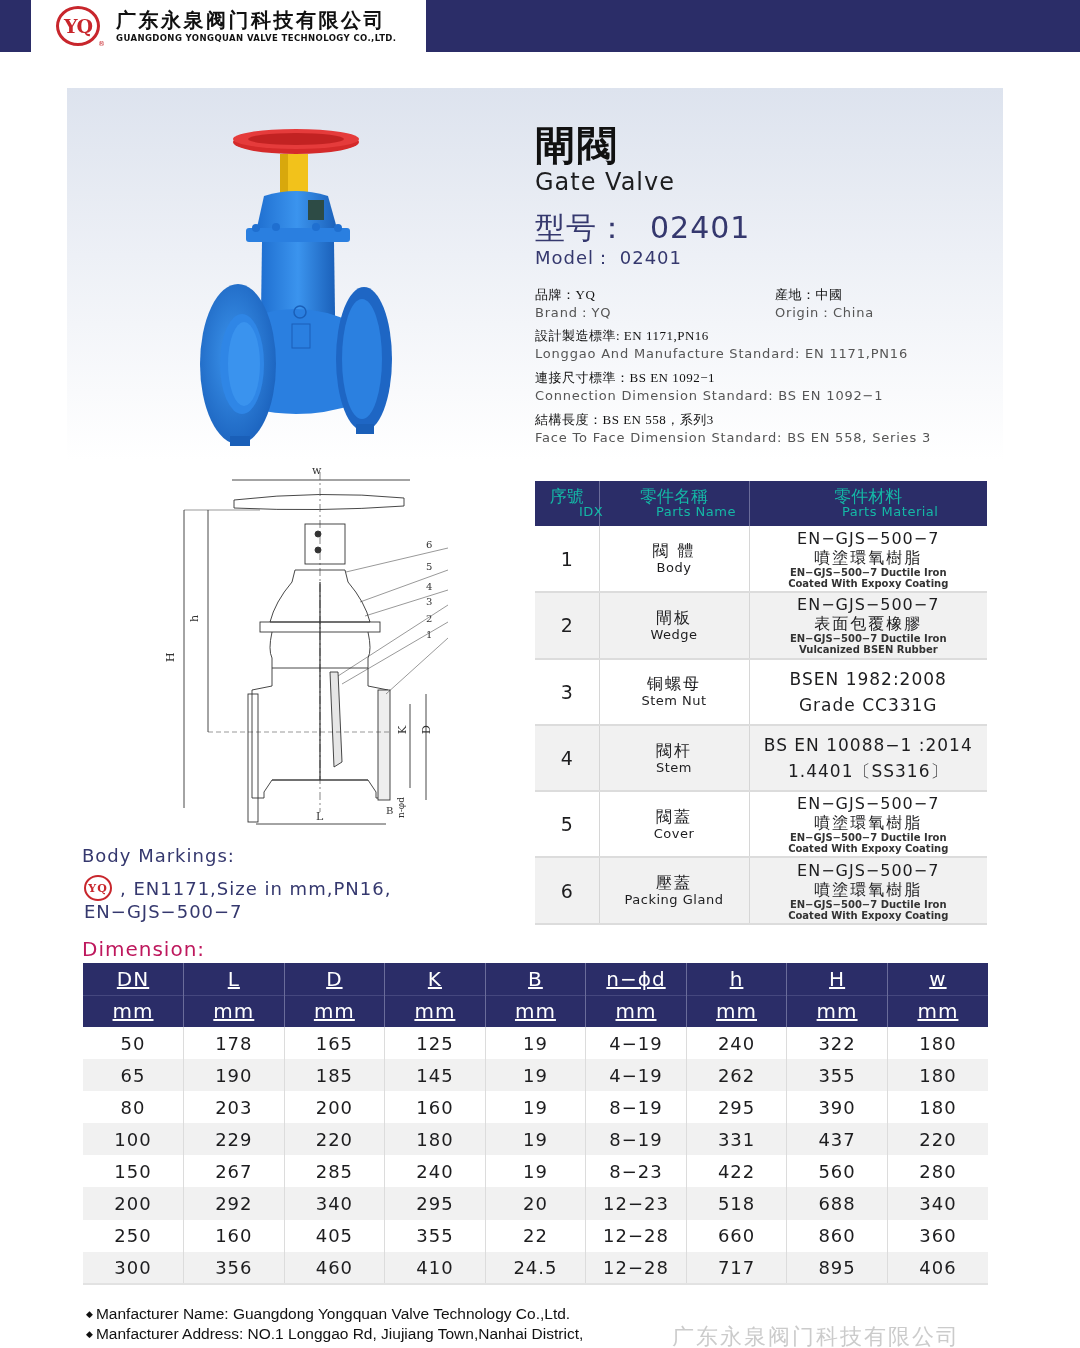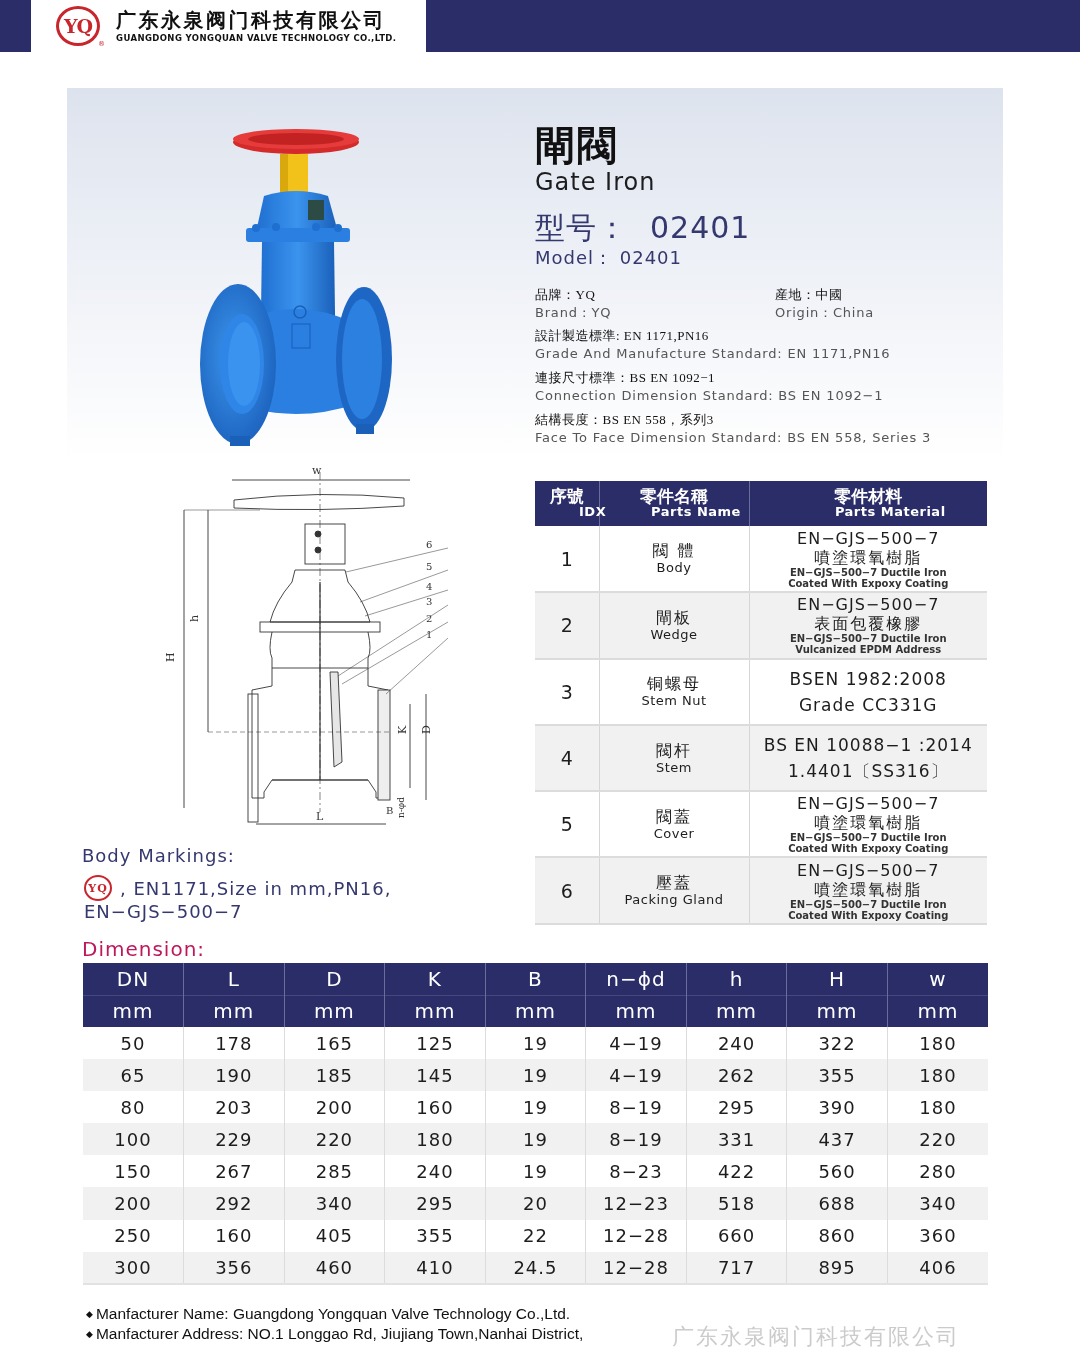"Gate Iron" div.title-en { text: Iron -> Valve }
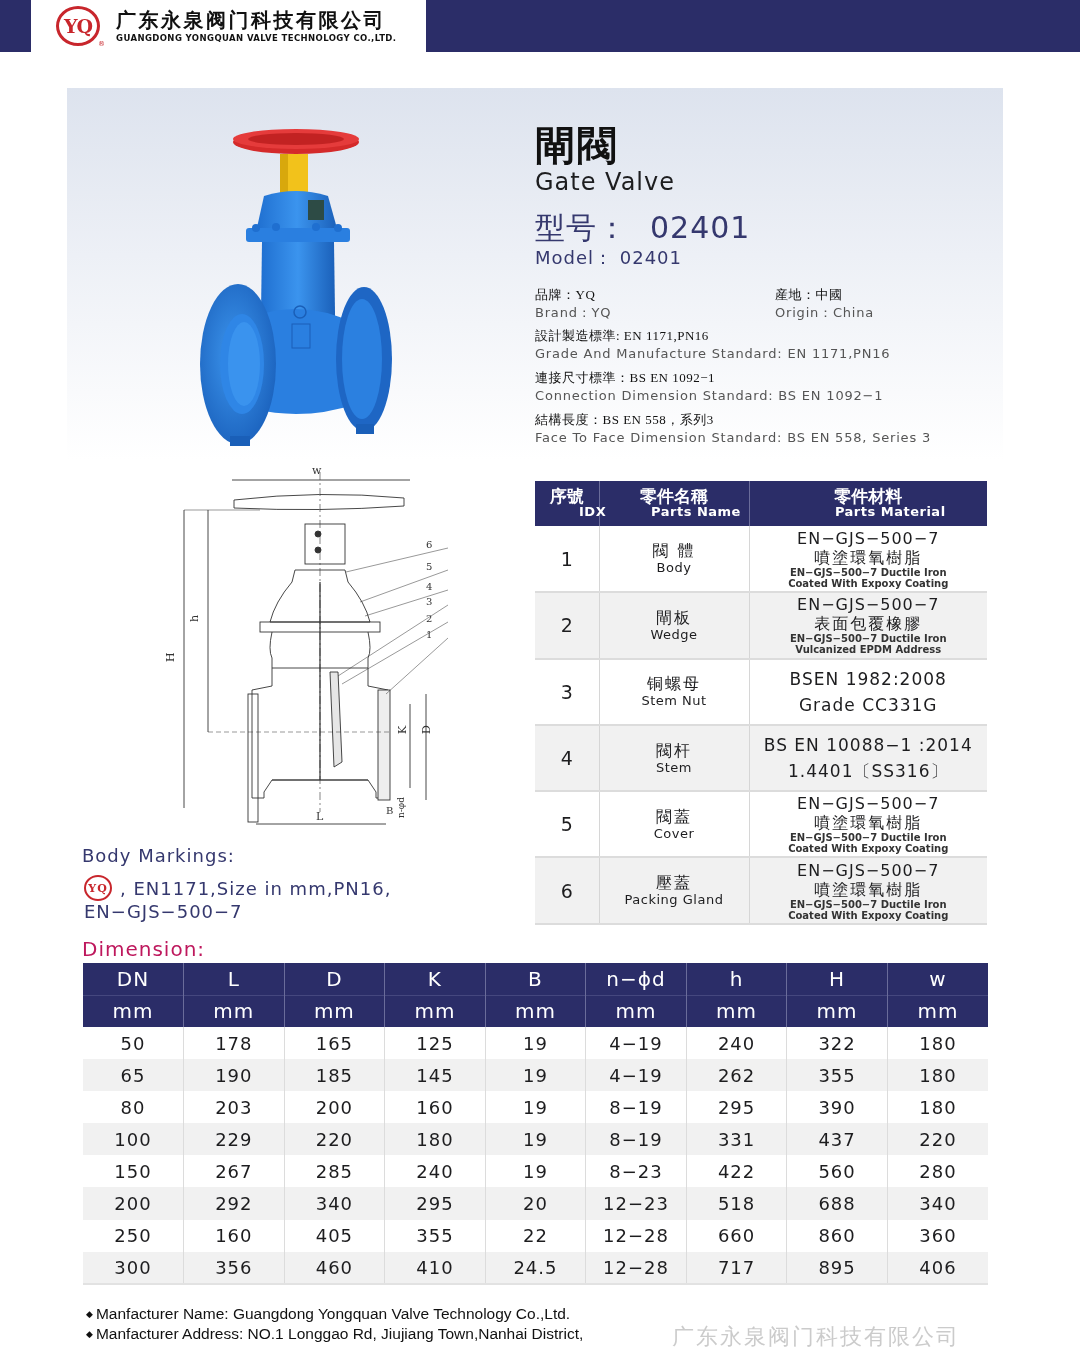"Grade And Manufacture Standard: EN" div.en { text: Grade -> Longgao }
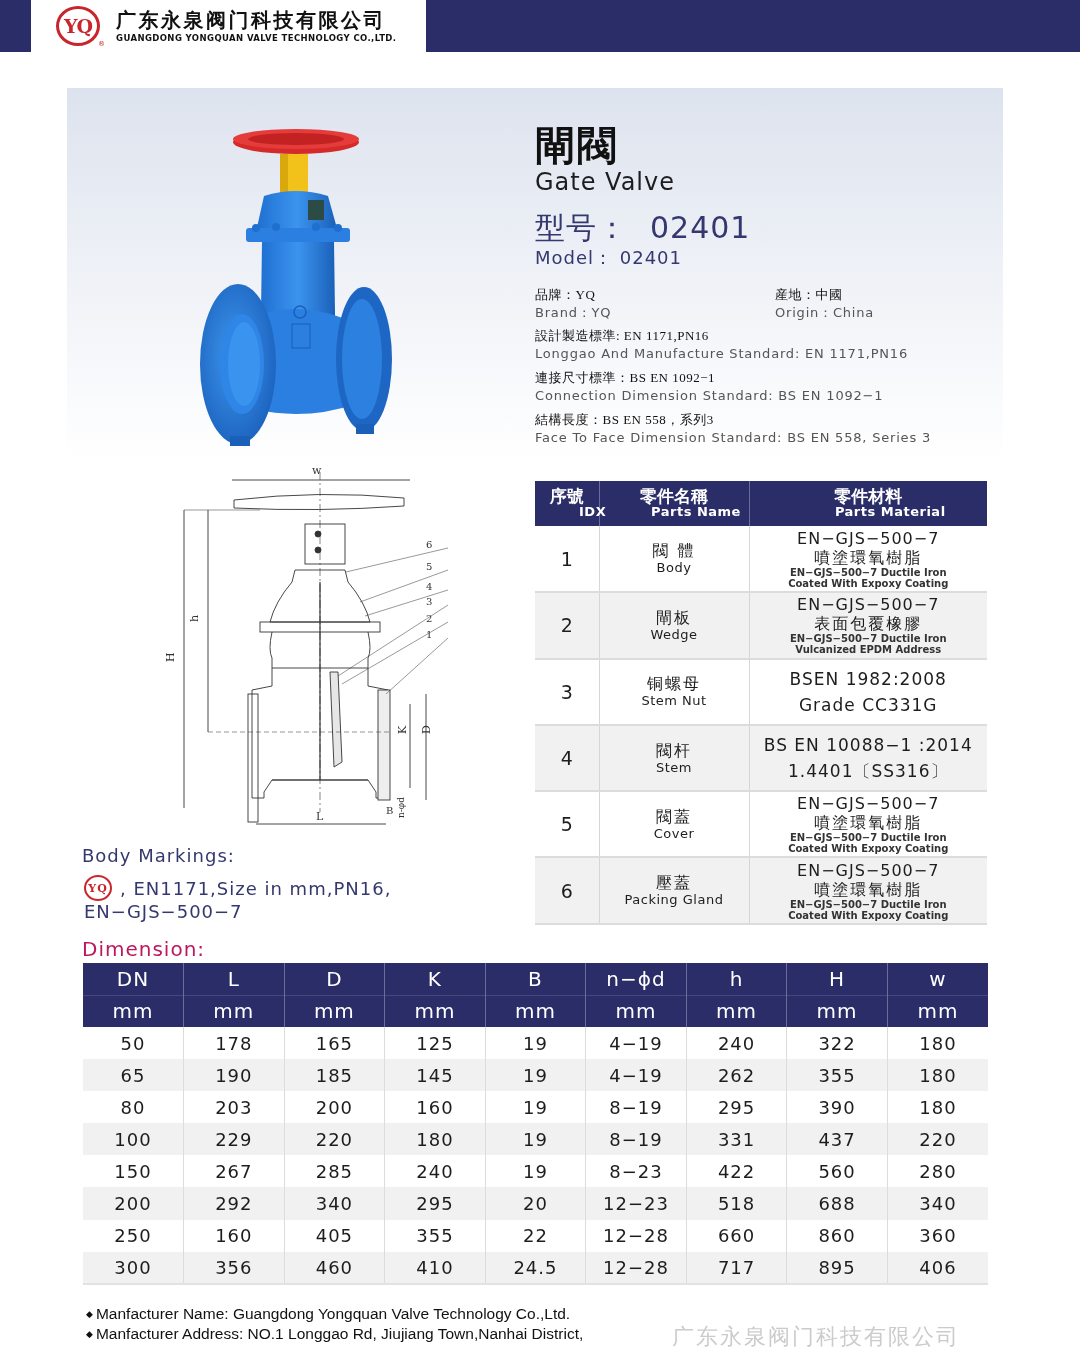"序號" .parts th { color: #ffffff -> #14b8a6; font-weight: bold -> normal }
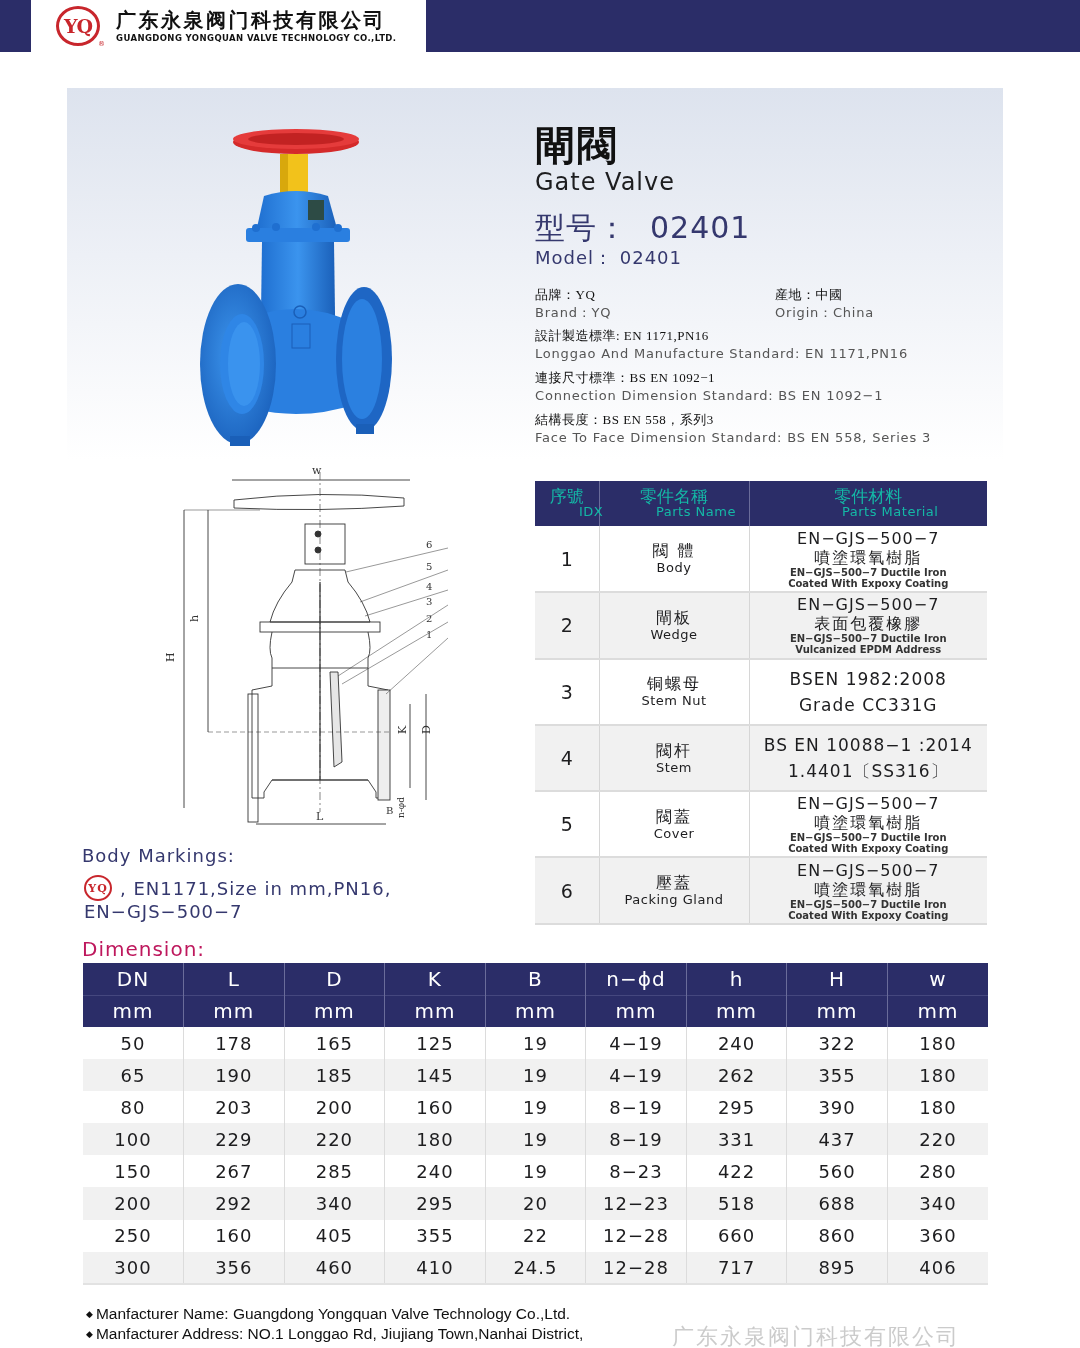"Vulcanized EPDM Address" span.m3 { text: EPDM Address -> BSEN Rubber }
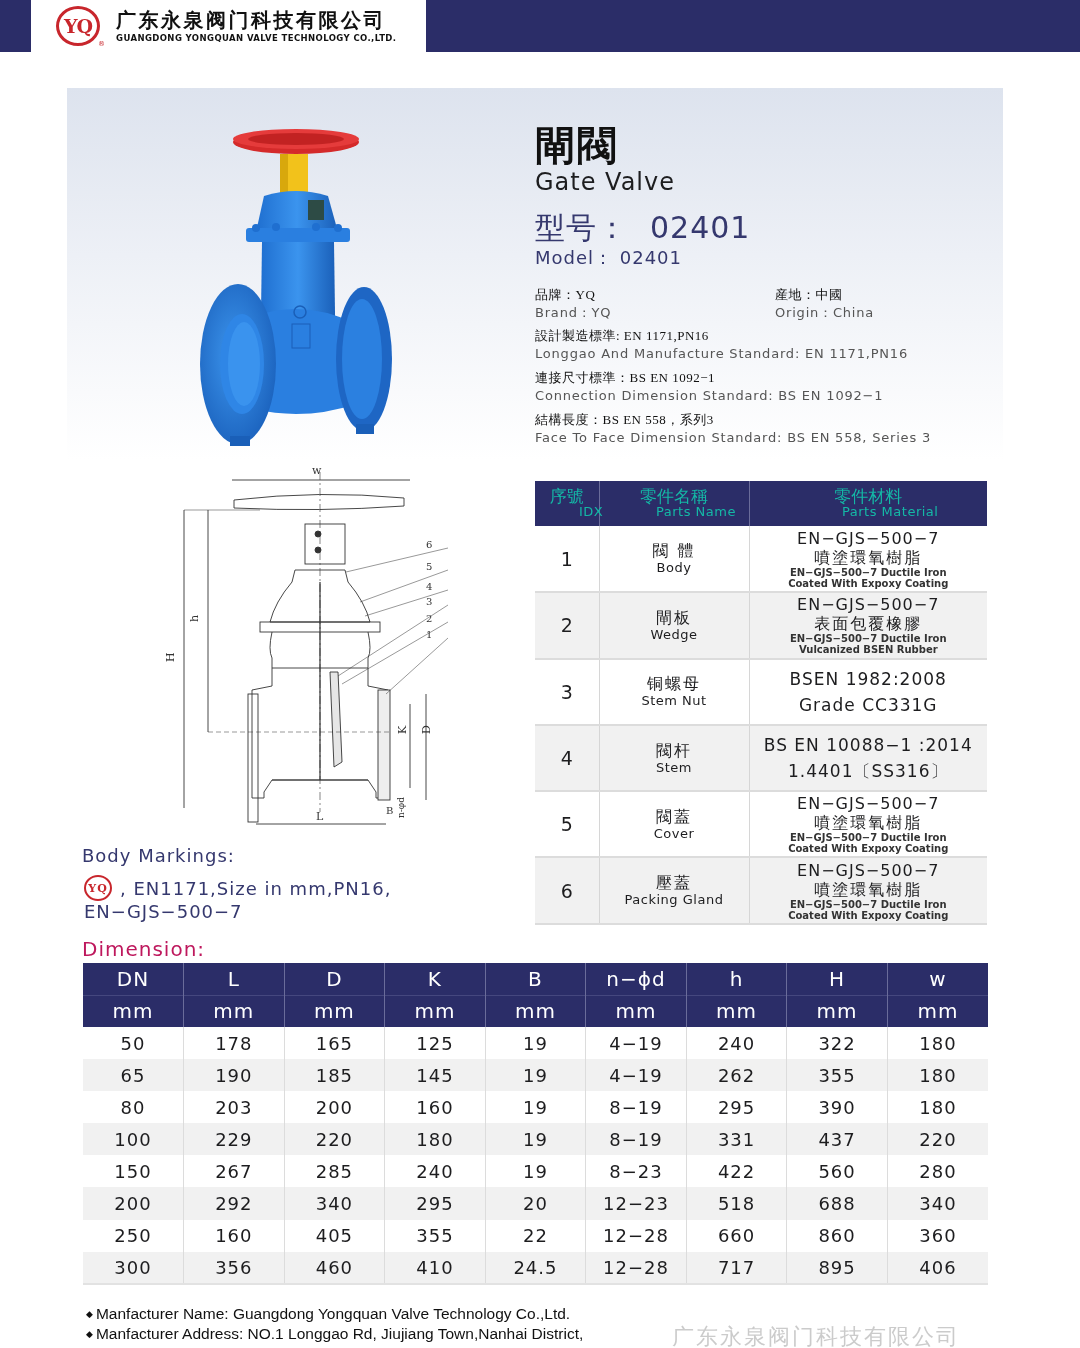"DN" .dims th { text-decoration: none -> underline }
